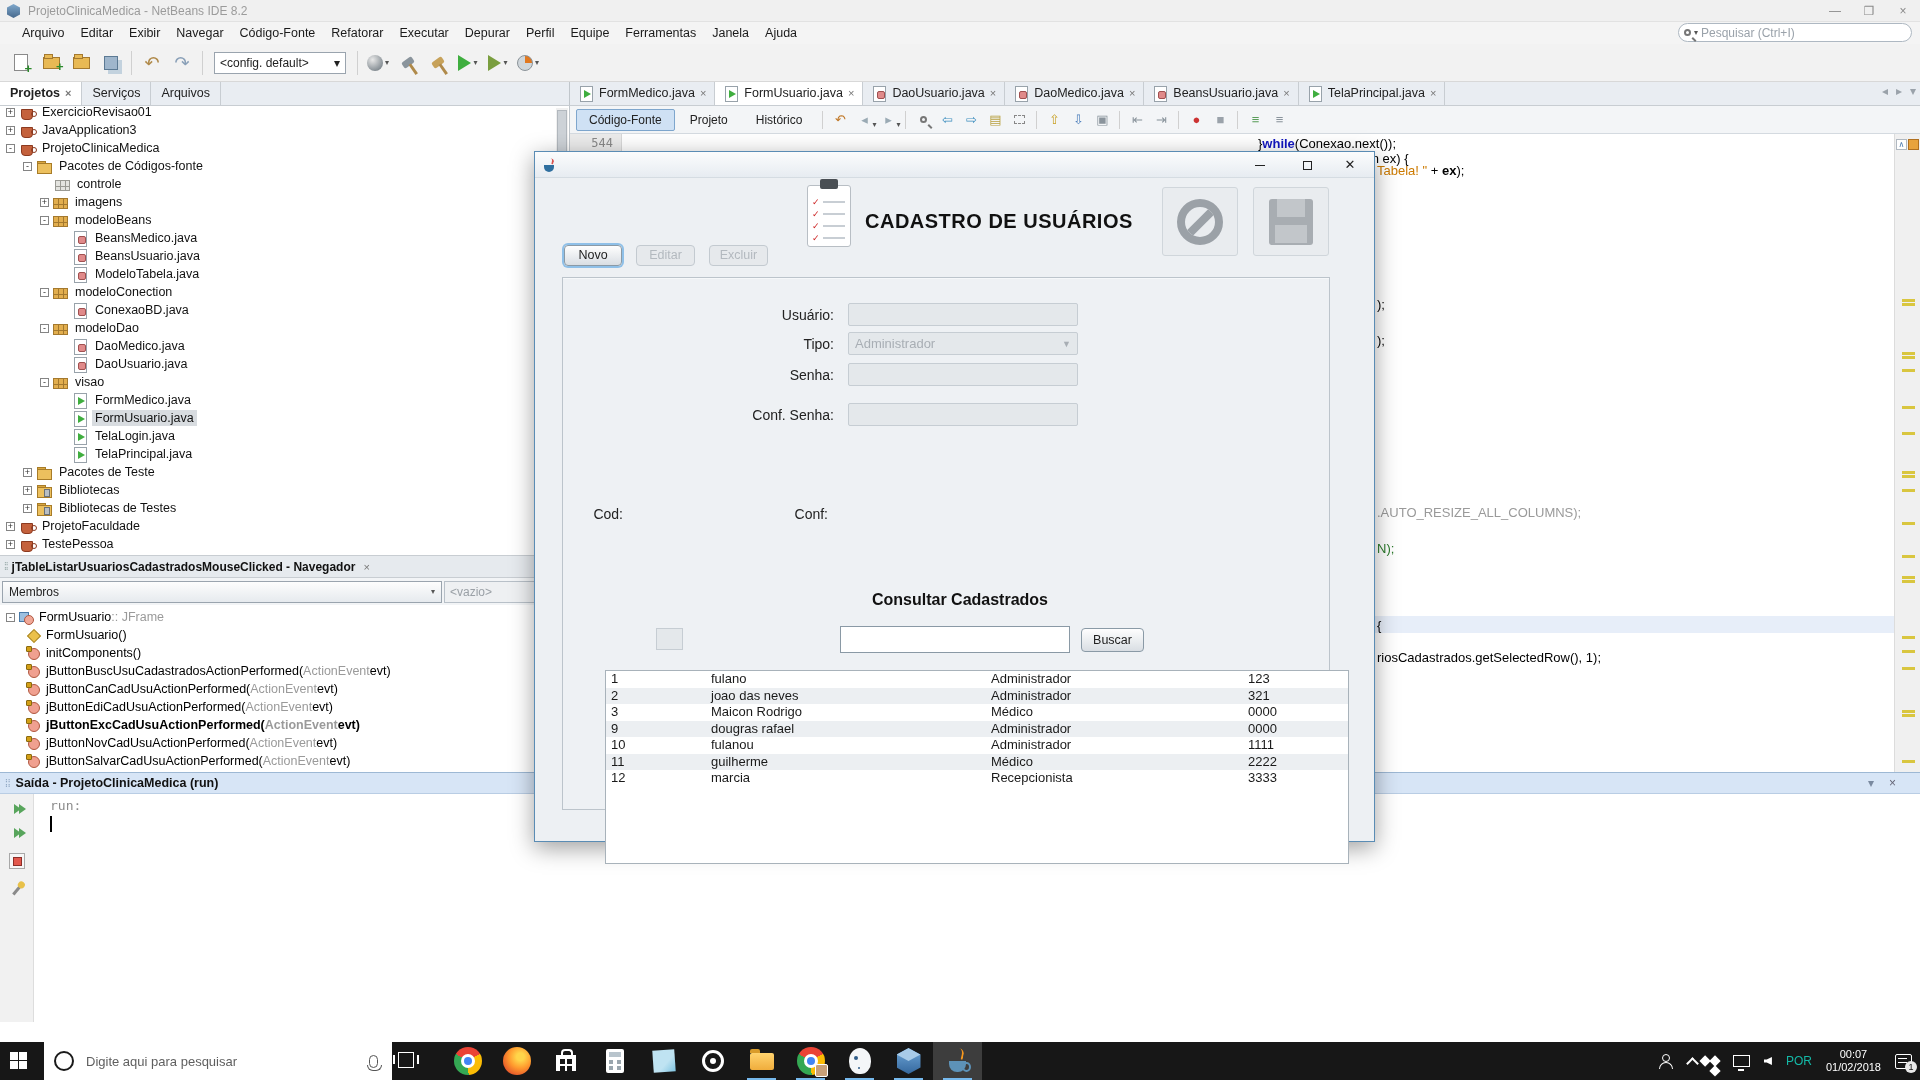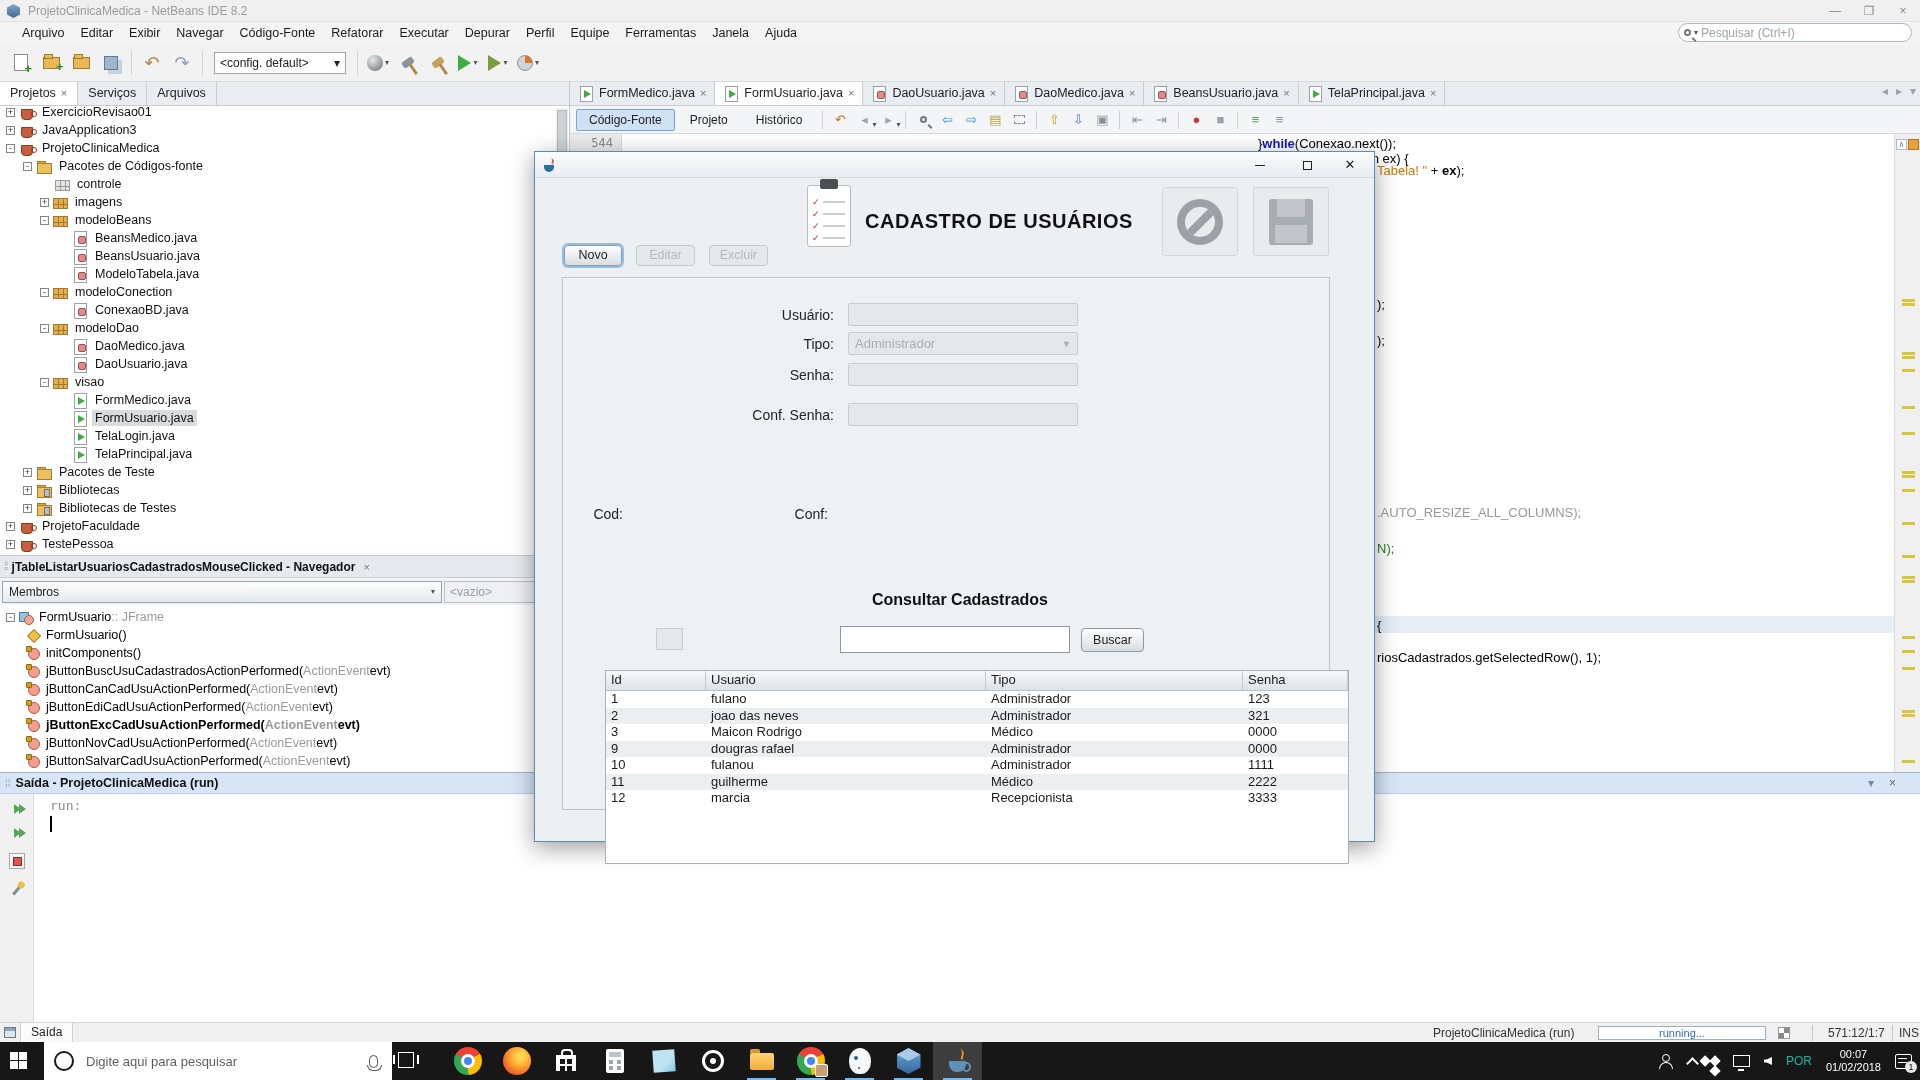"Projetos" .ltab.active { font-weight: normal -> bold }
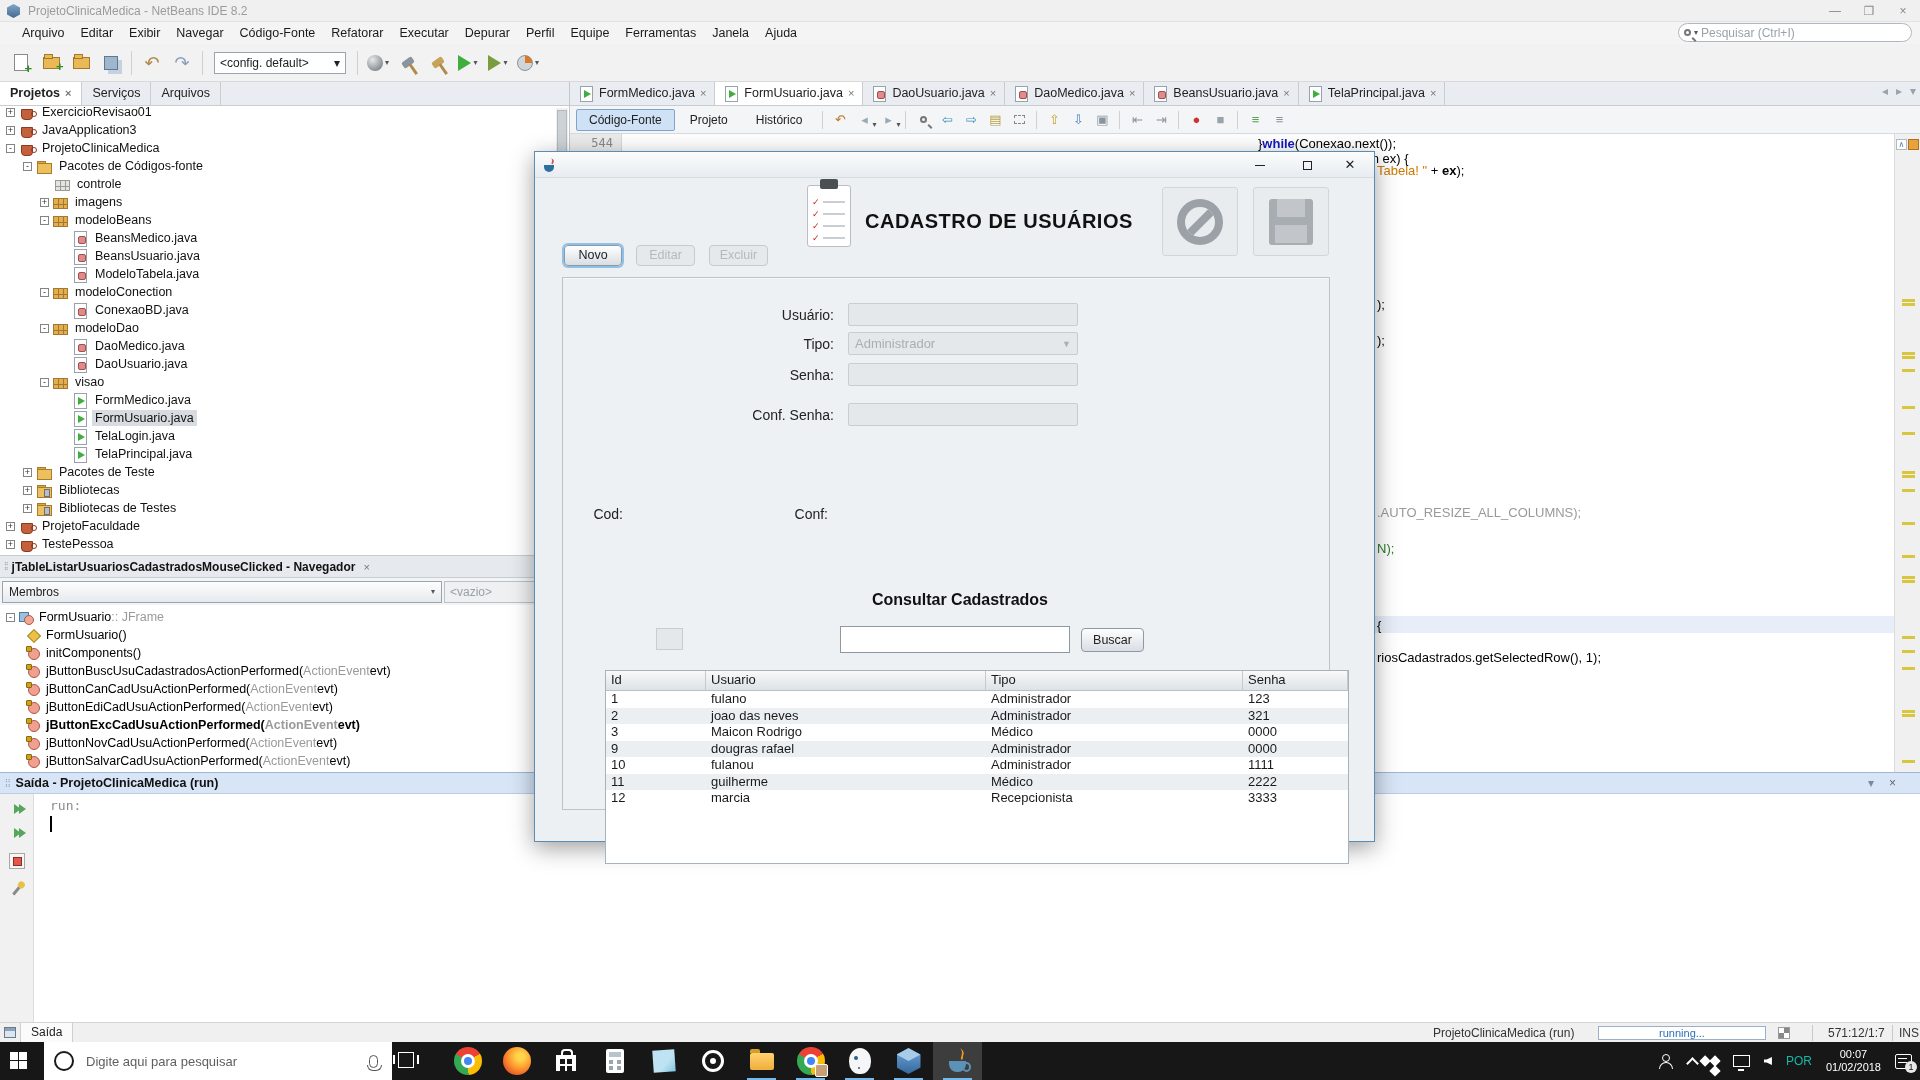"Id" div { html: <div> <span>Id</span> <span>Usuario</span> <span>Tipo</span> <span>Senha</span> </div> -> none }
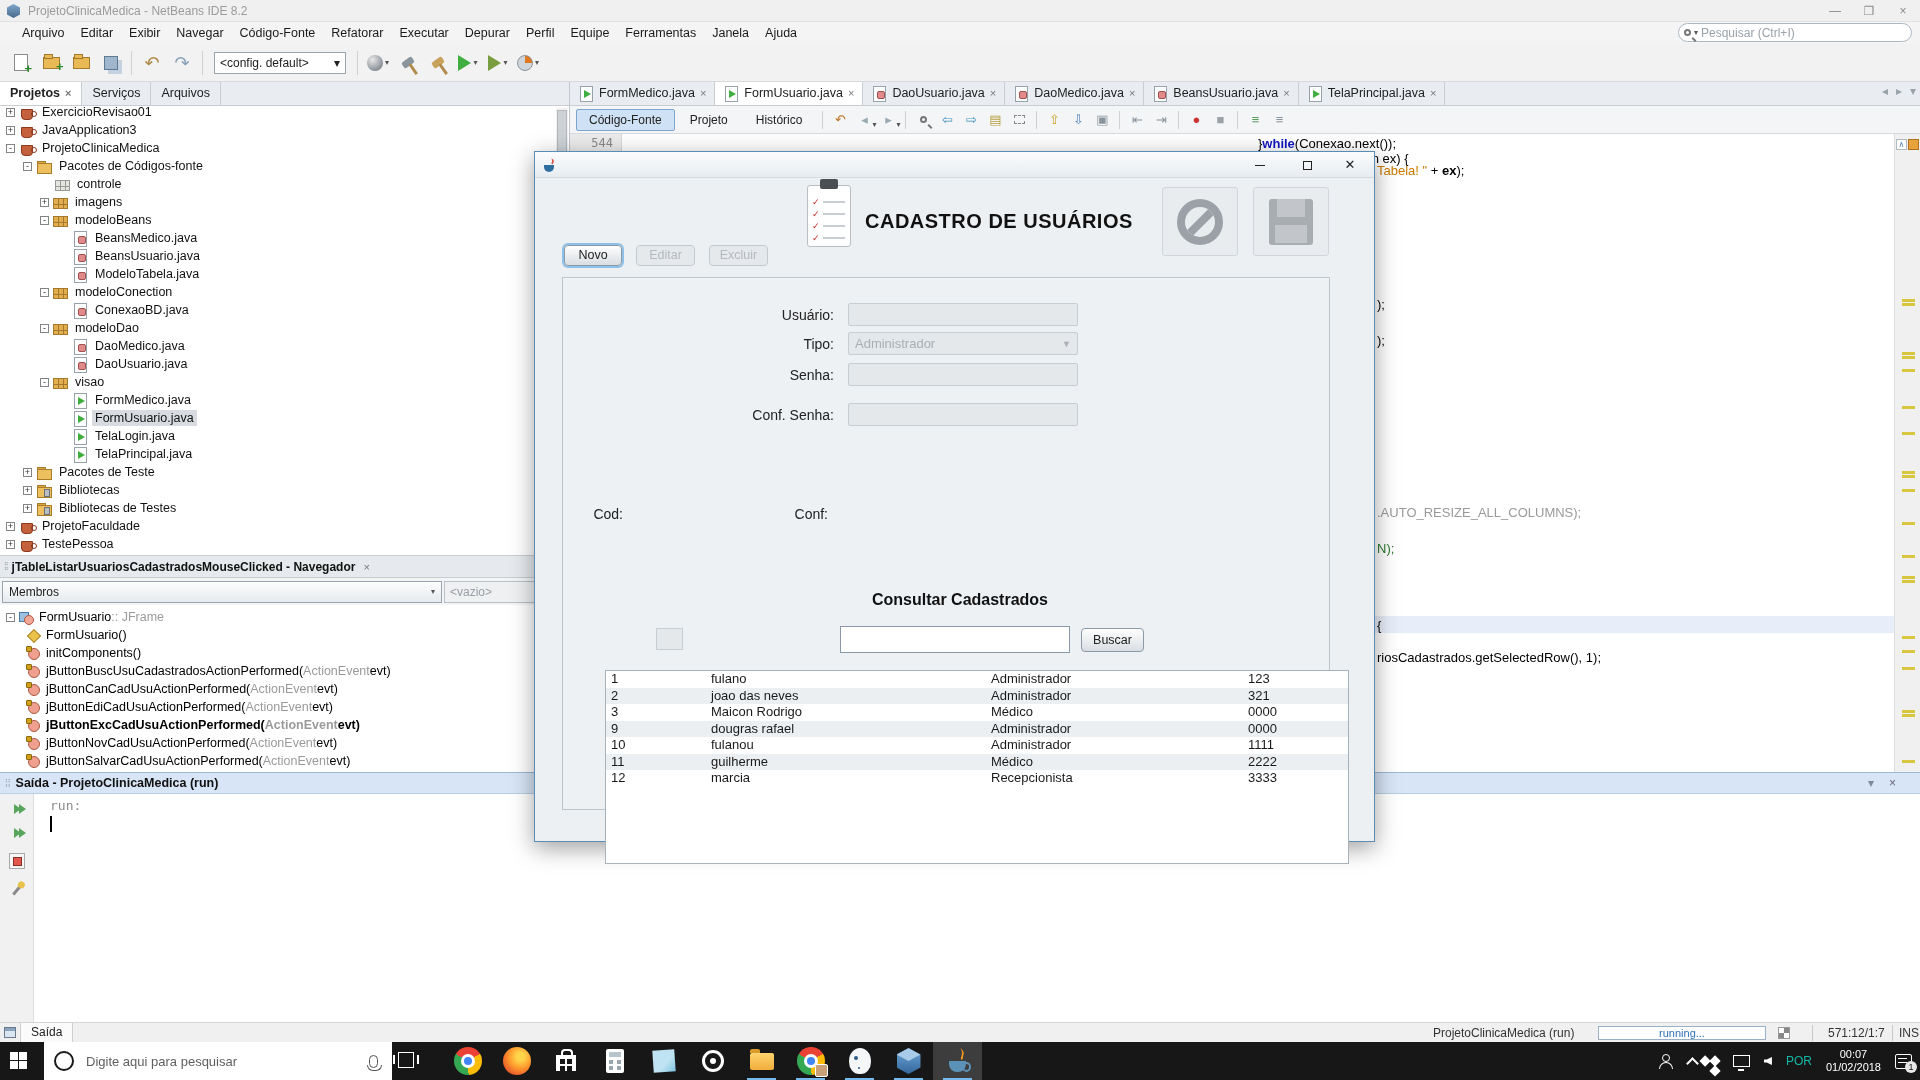"Saída" div.abs { html: <div> <div></div> <div>Saída</div> <div>ProjetoClinicaMedica (run)</div> <div>running...</div> <div></div> <div></div> <div>571:12/1:7</div> <div></div> <div>INS</div> </div> -> none }
